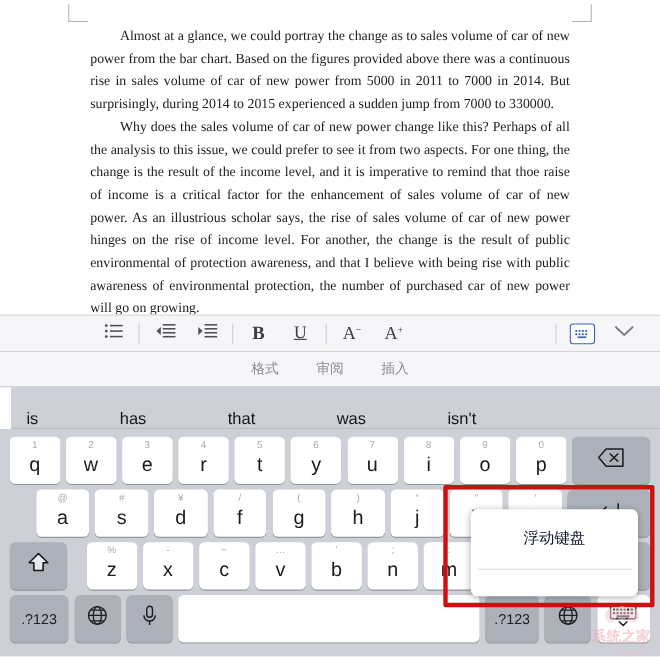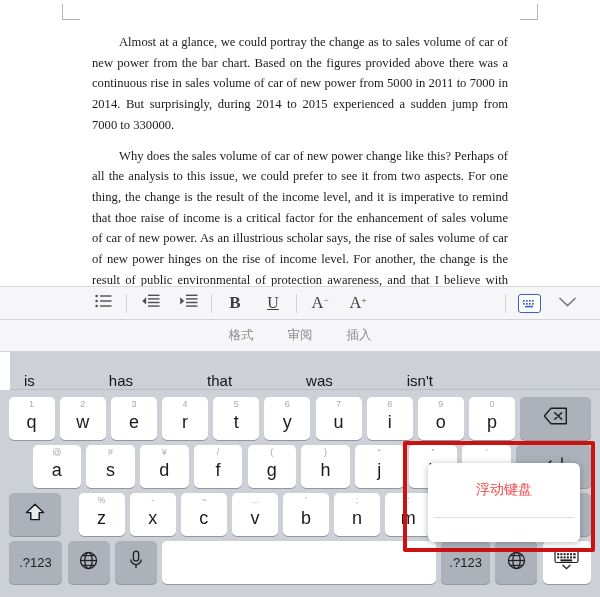"Almost at a glance, we" .doc-body p { margin: 10px -> 0 }
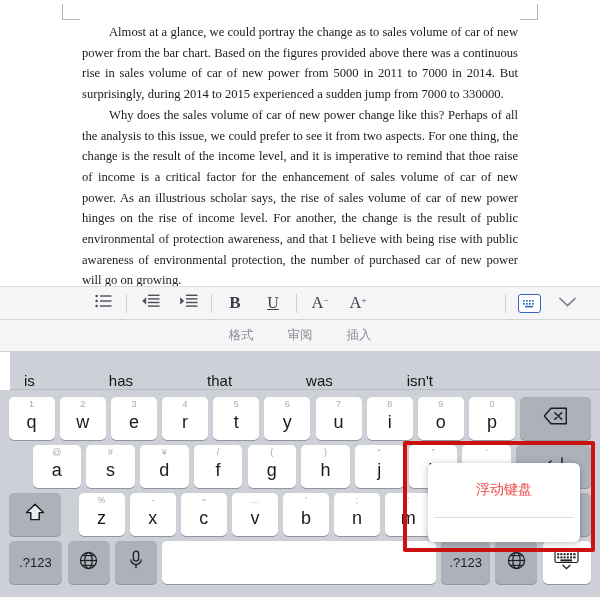"浮动键盘" .popup-item { color: #ef4444 -> #0f172a }
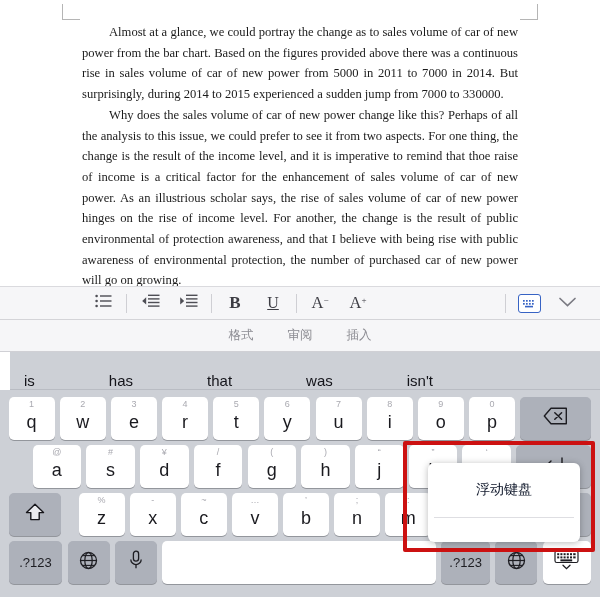"系统之家" div.watermark { html: none -> <div> <div> <span></span> <span></span> <span></span> </div> <div>系统之家</div> <div>xitongzhijia</div> </div> }
